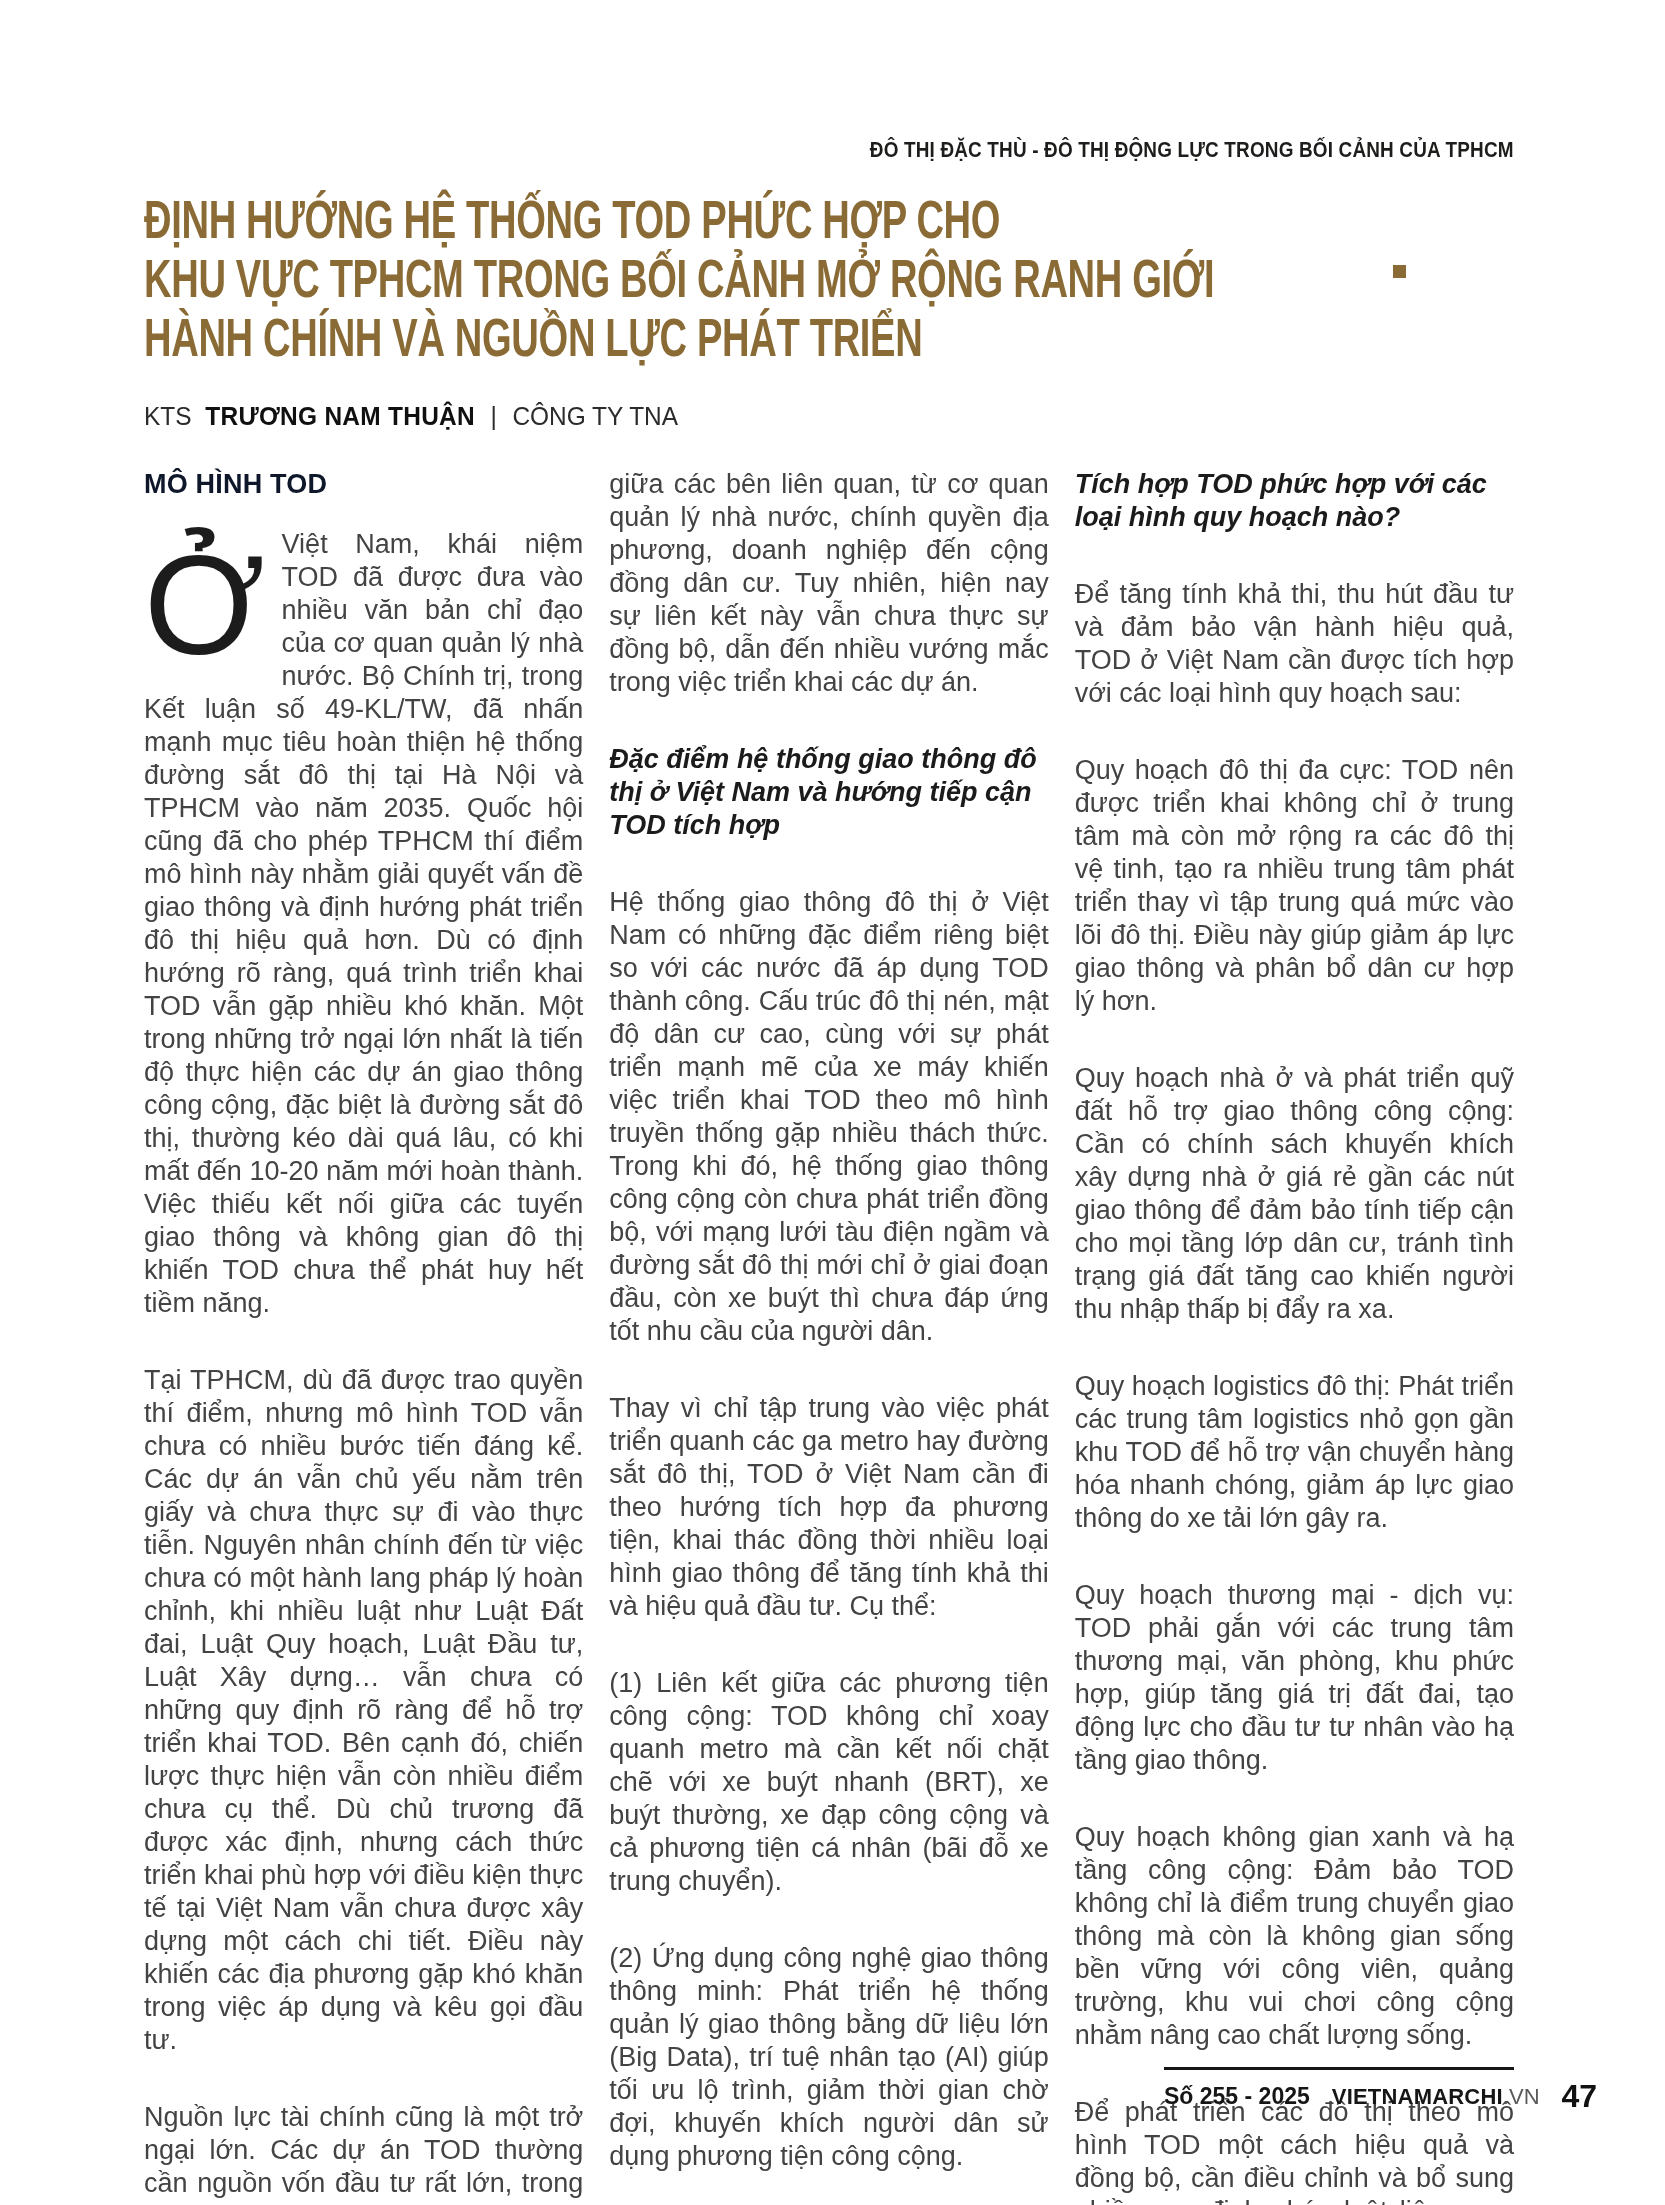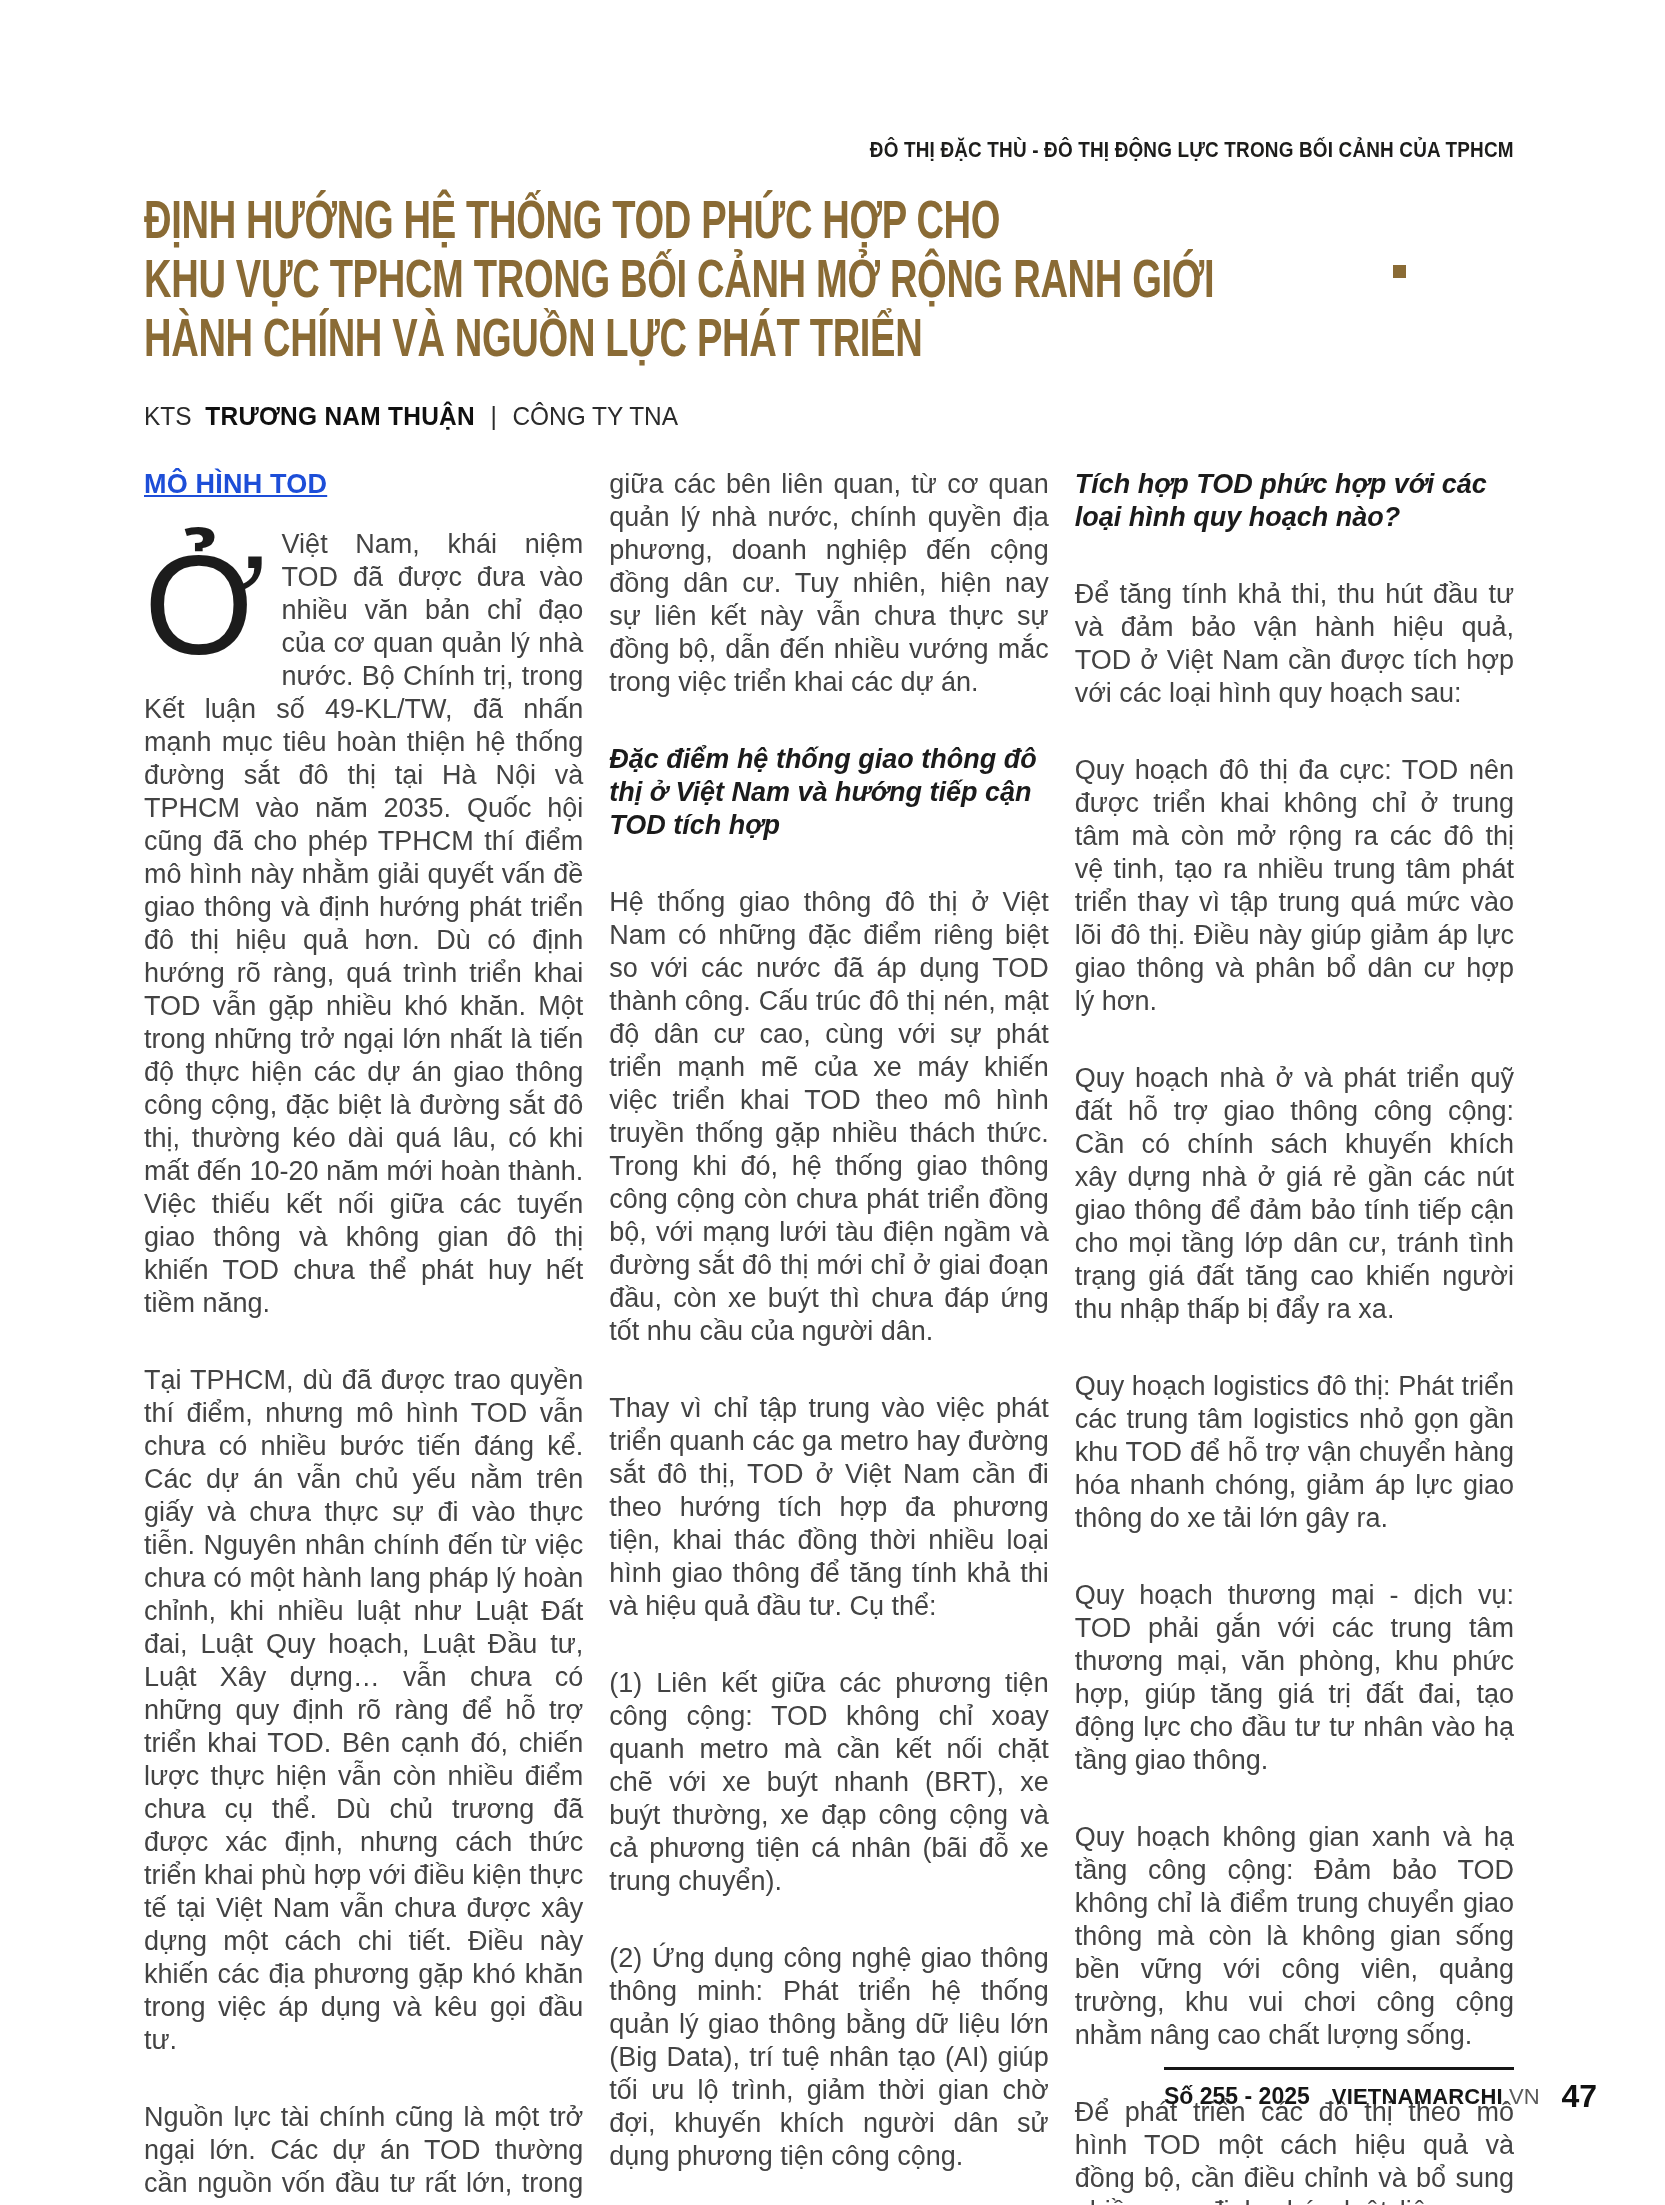"MÔ HÌNH TOD" .col-heading { color: #1d4ed8 -> #0f172a; text-decoration: underline -> none }
